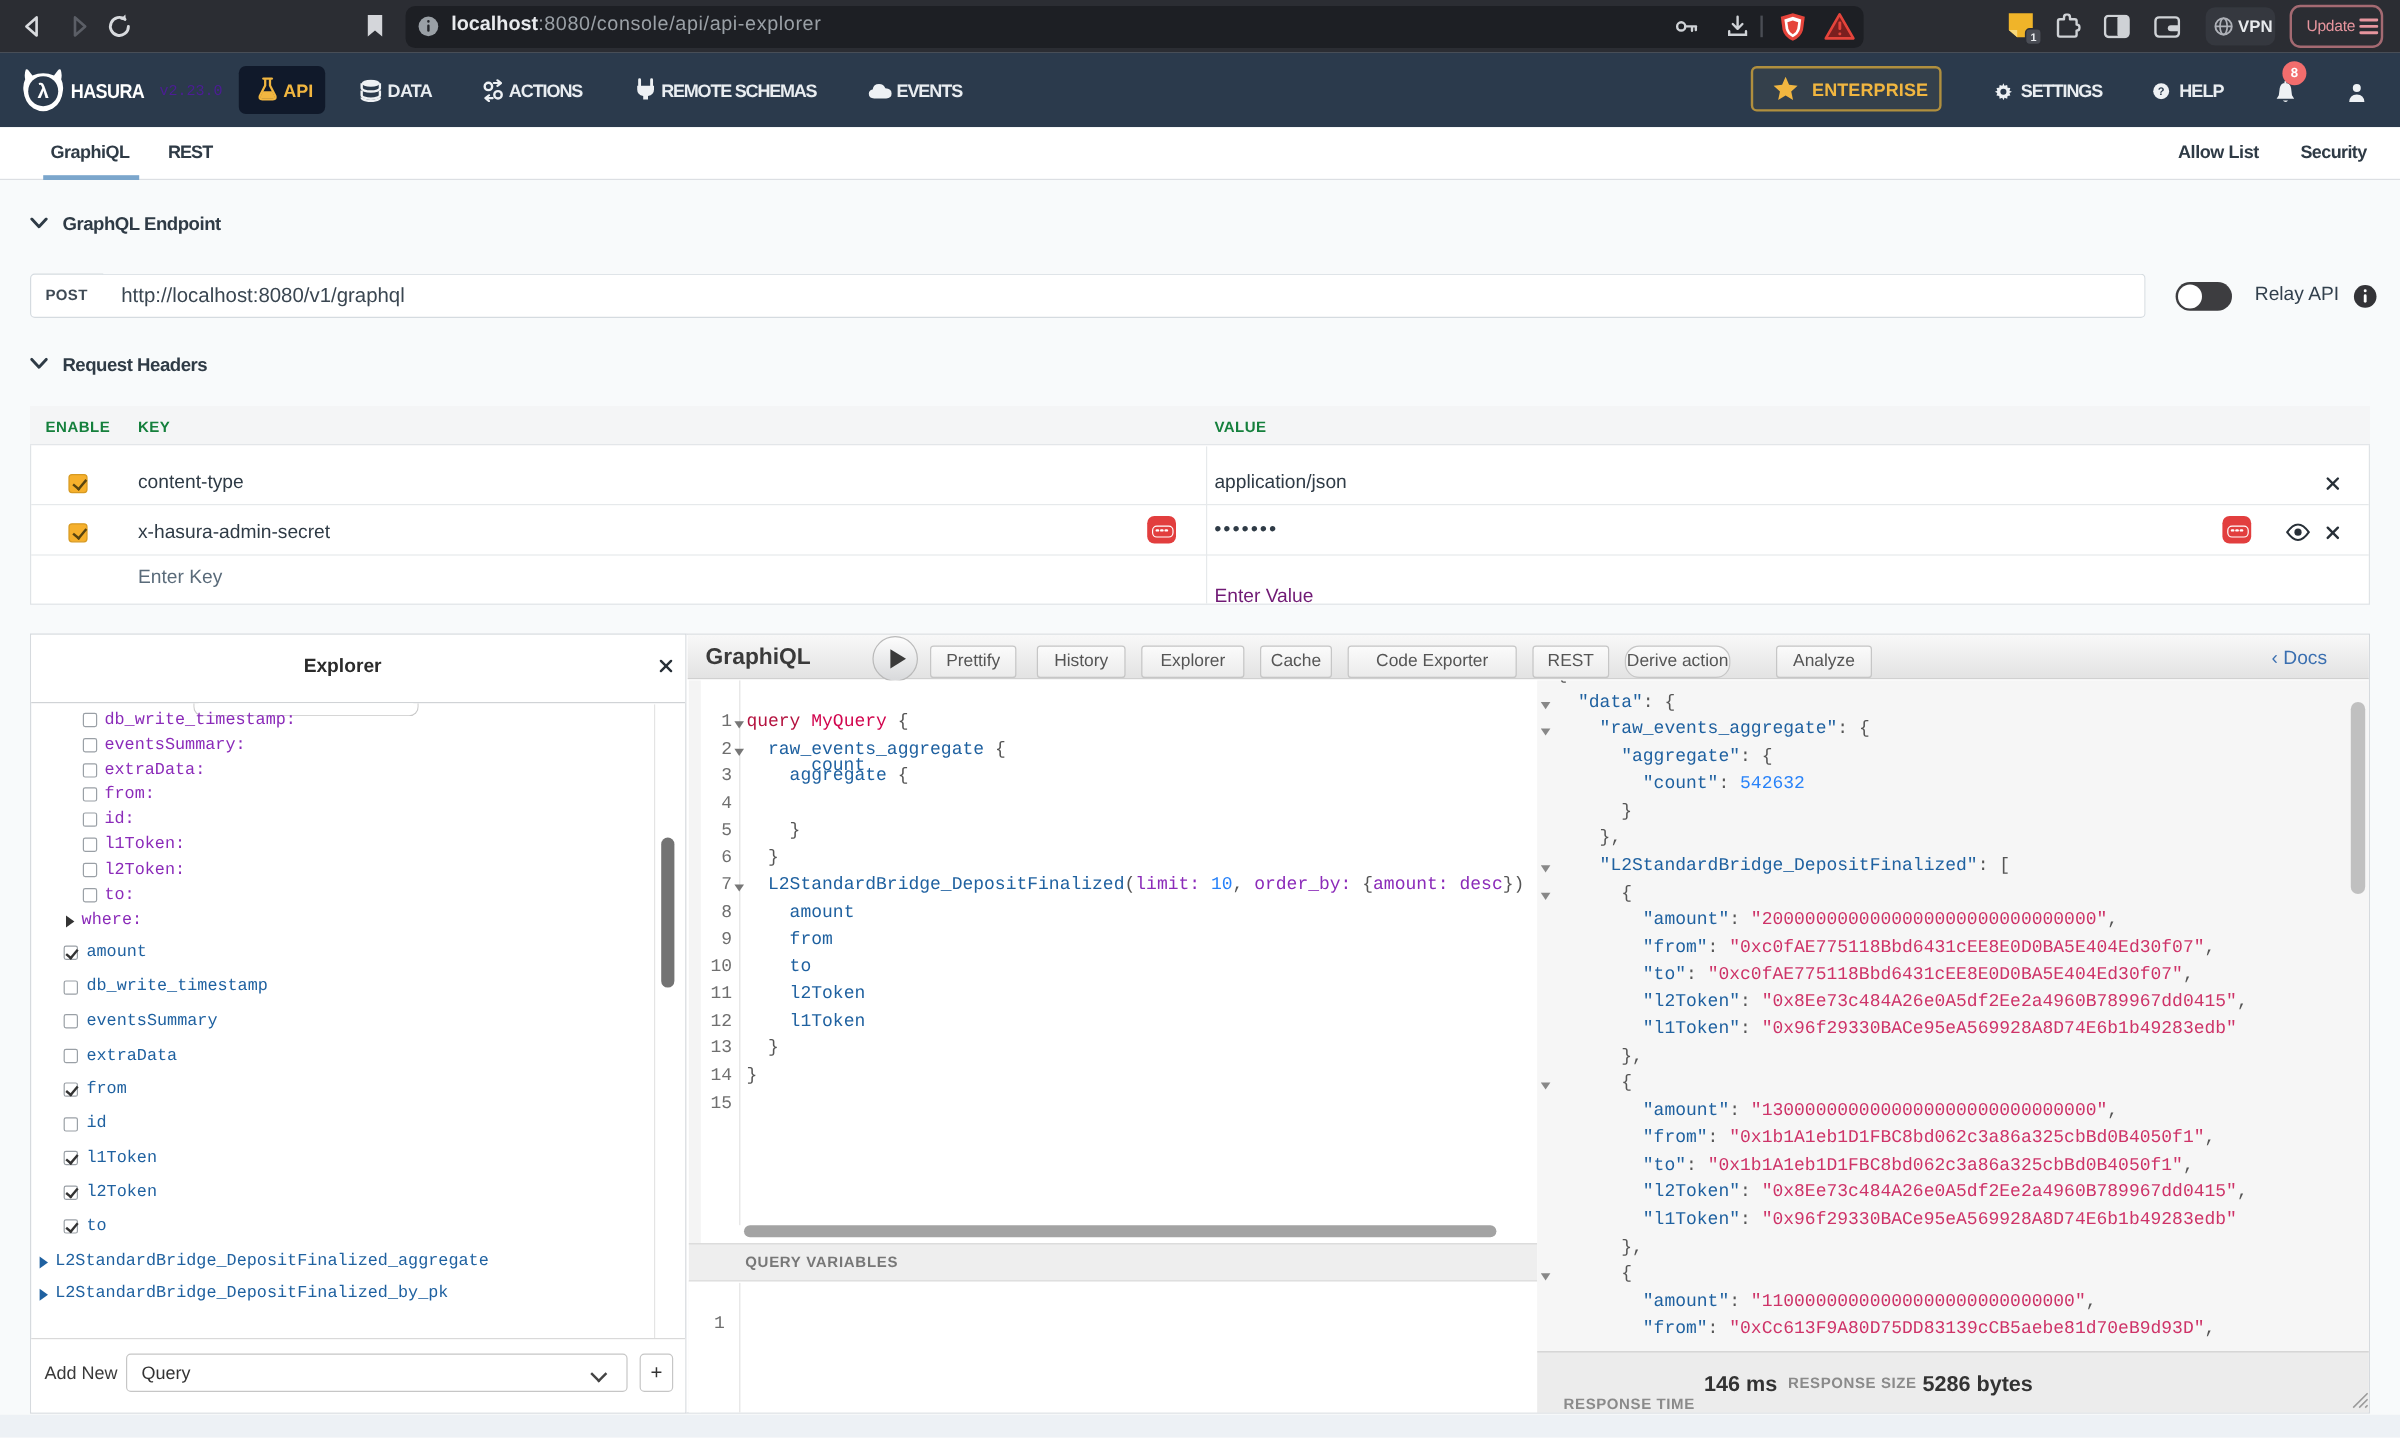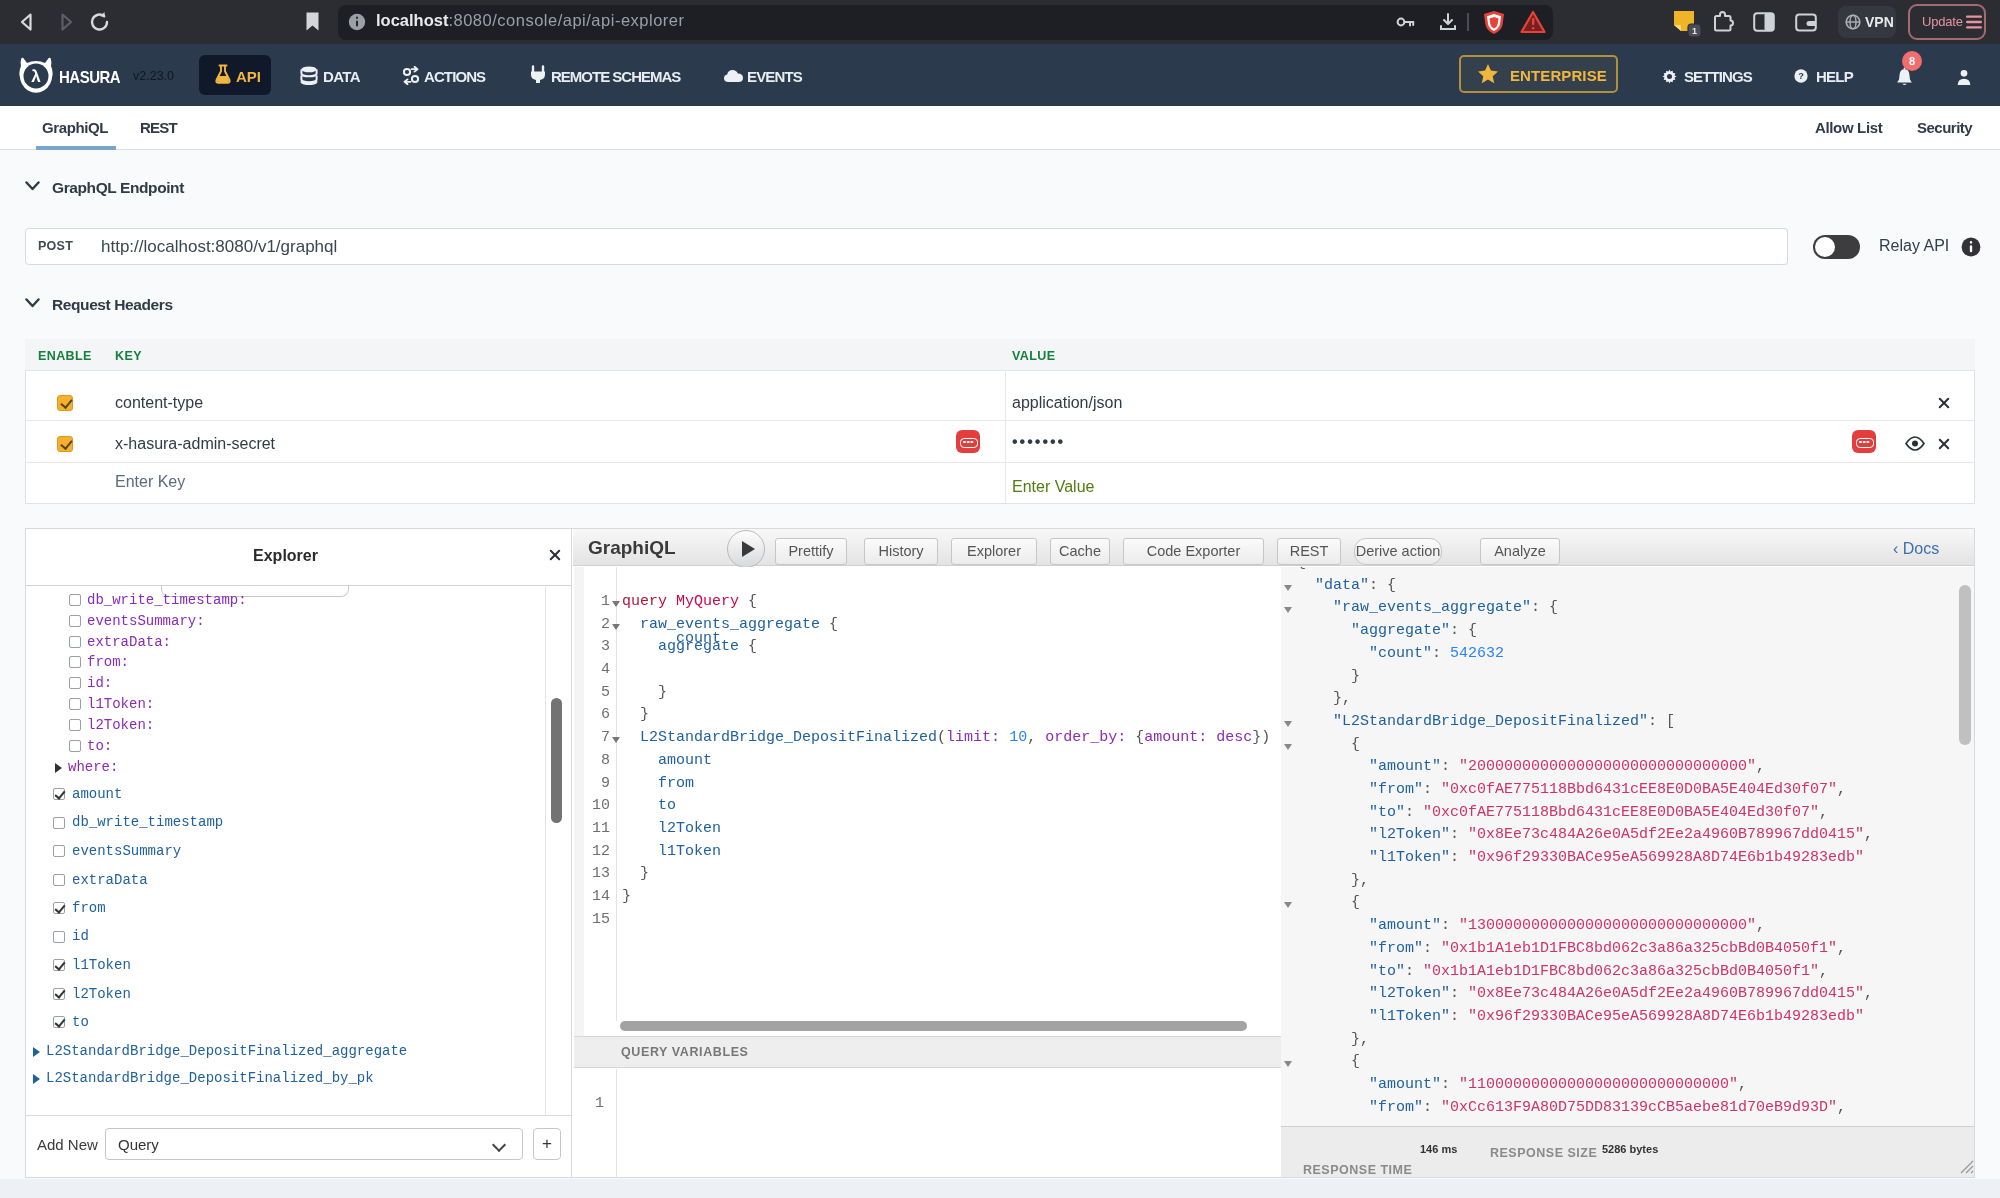"v2.23.0" div.abs { color: #0f172a -> #4c1d95; font-family: none -> Liberation Mono, monospace }
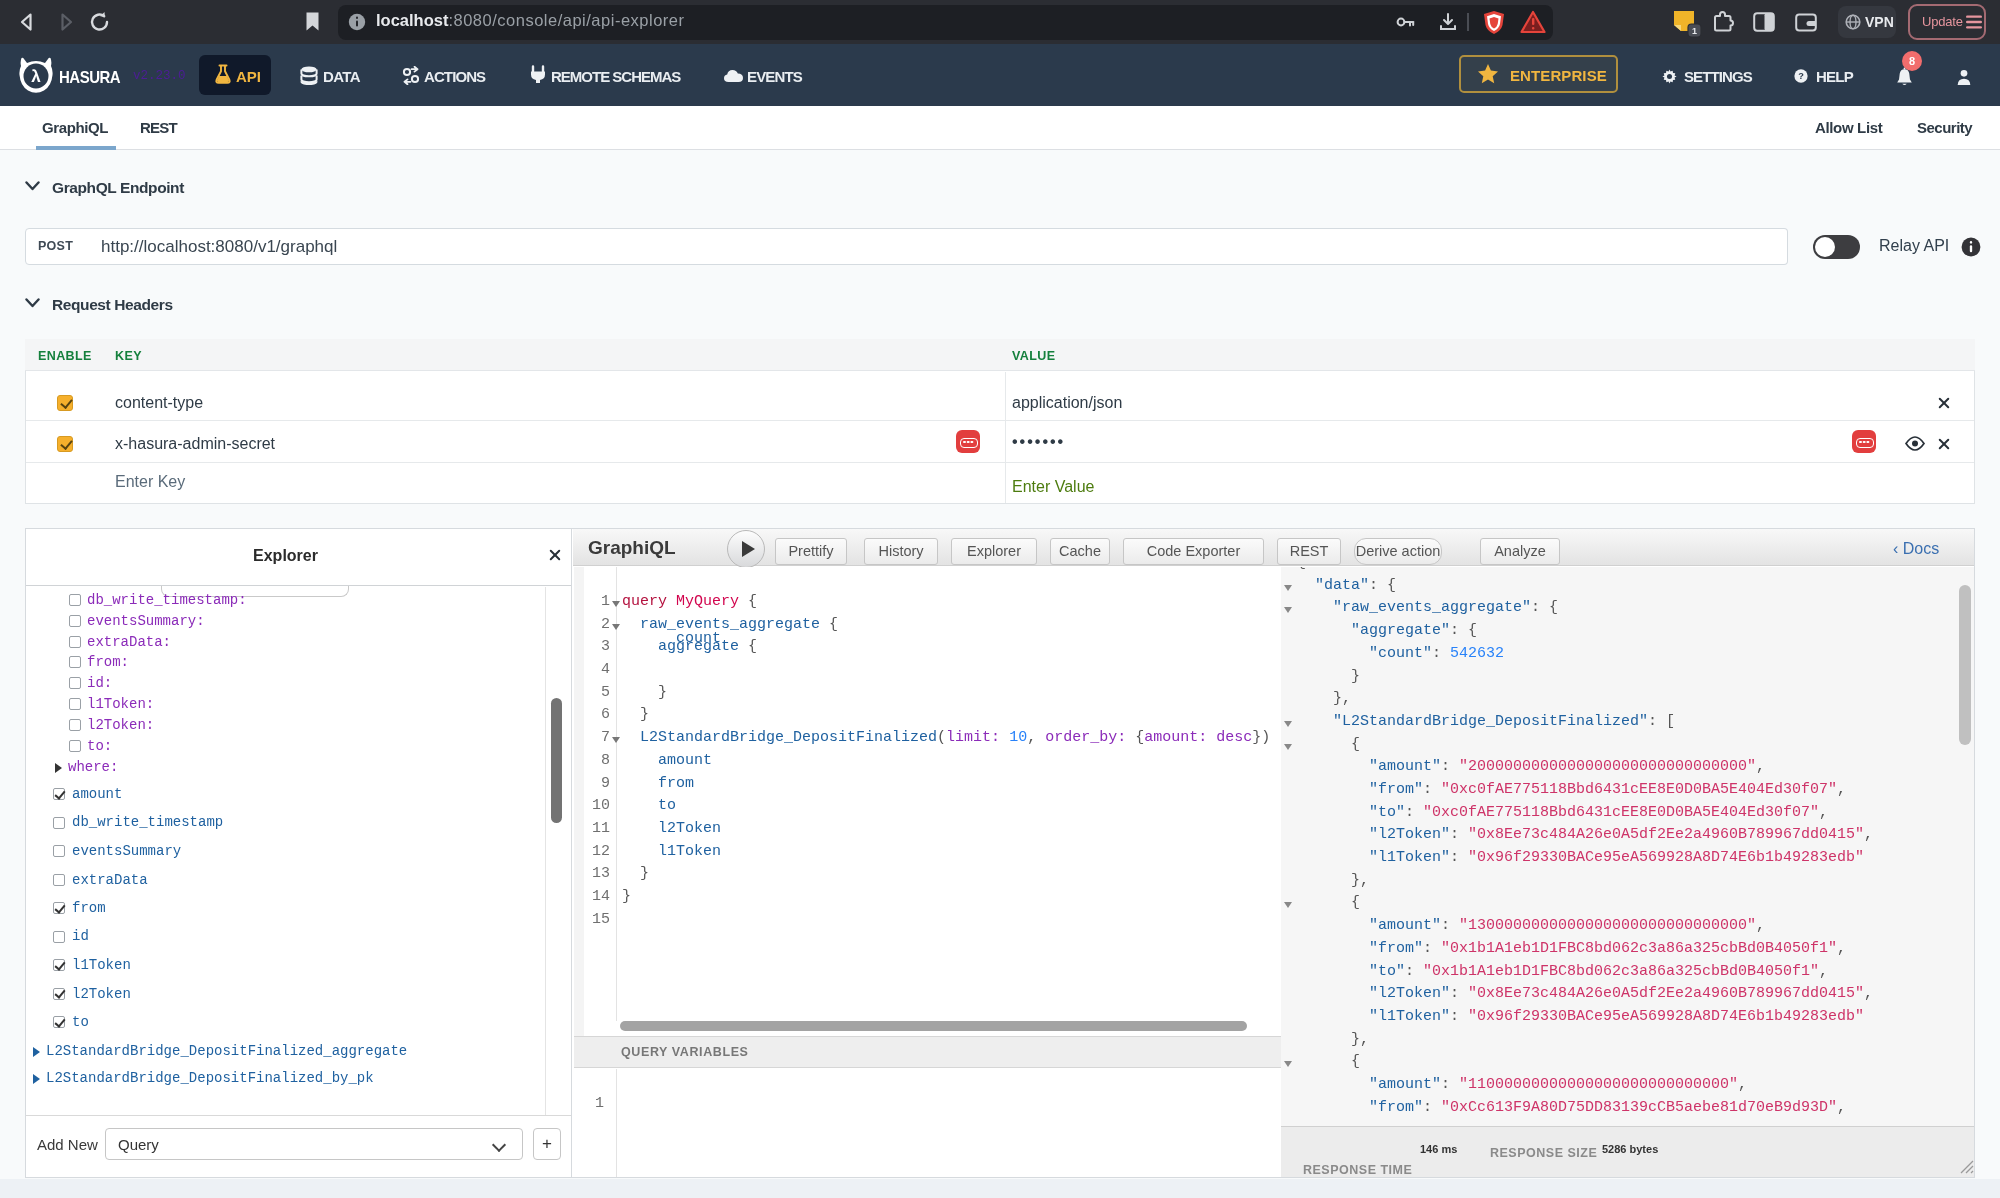"Enter Value" div.abs { color: #4d7c0f -> #701a75; top: 478px -> 489px }
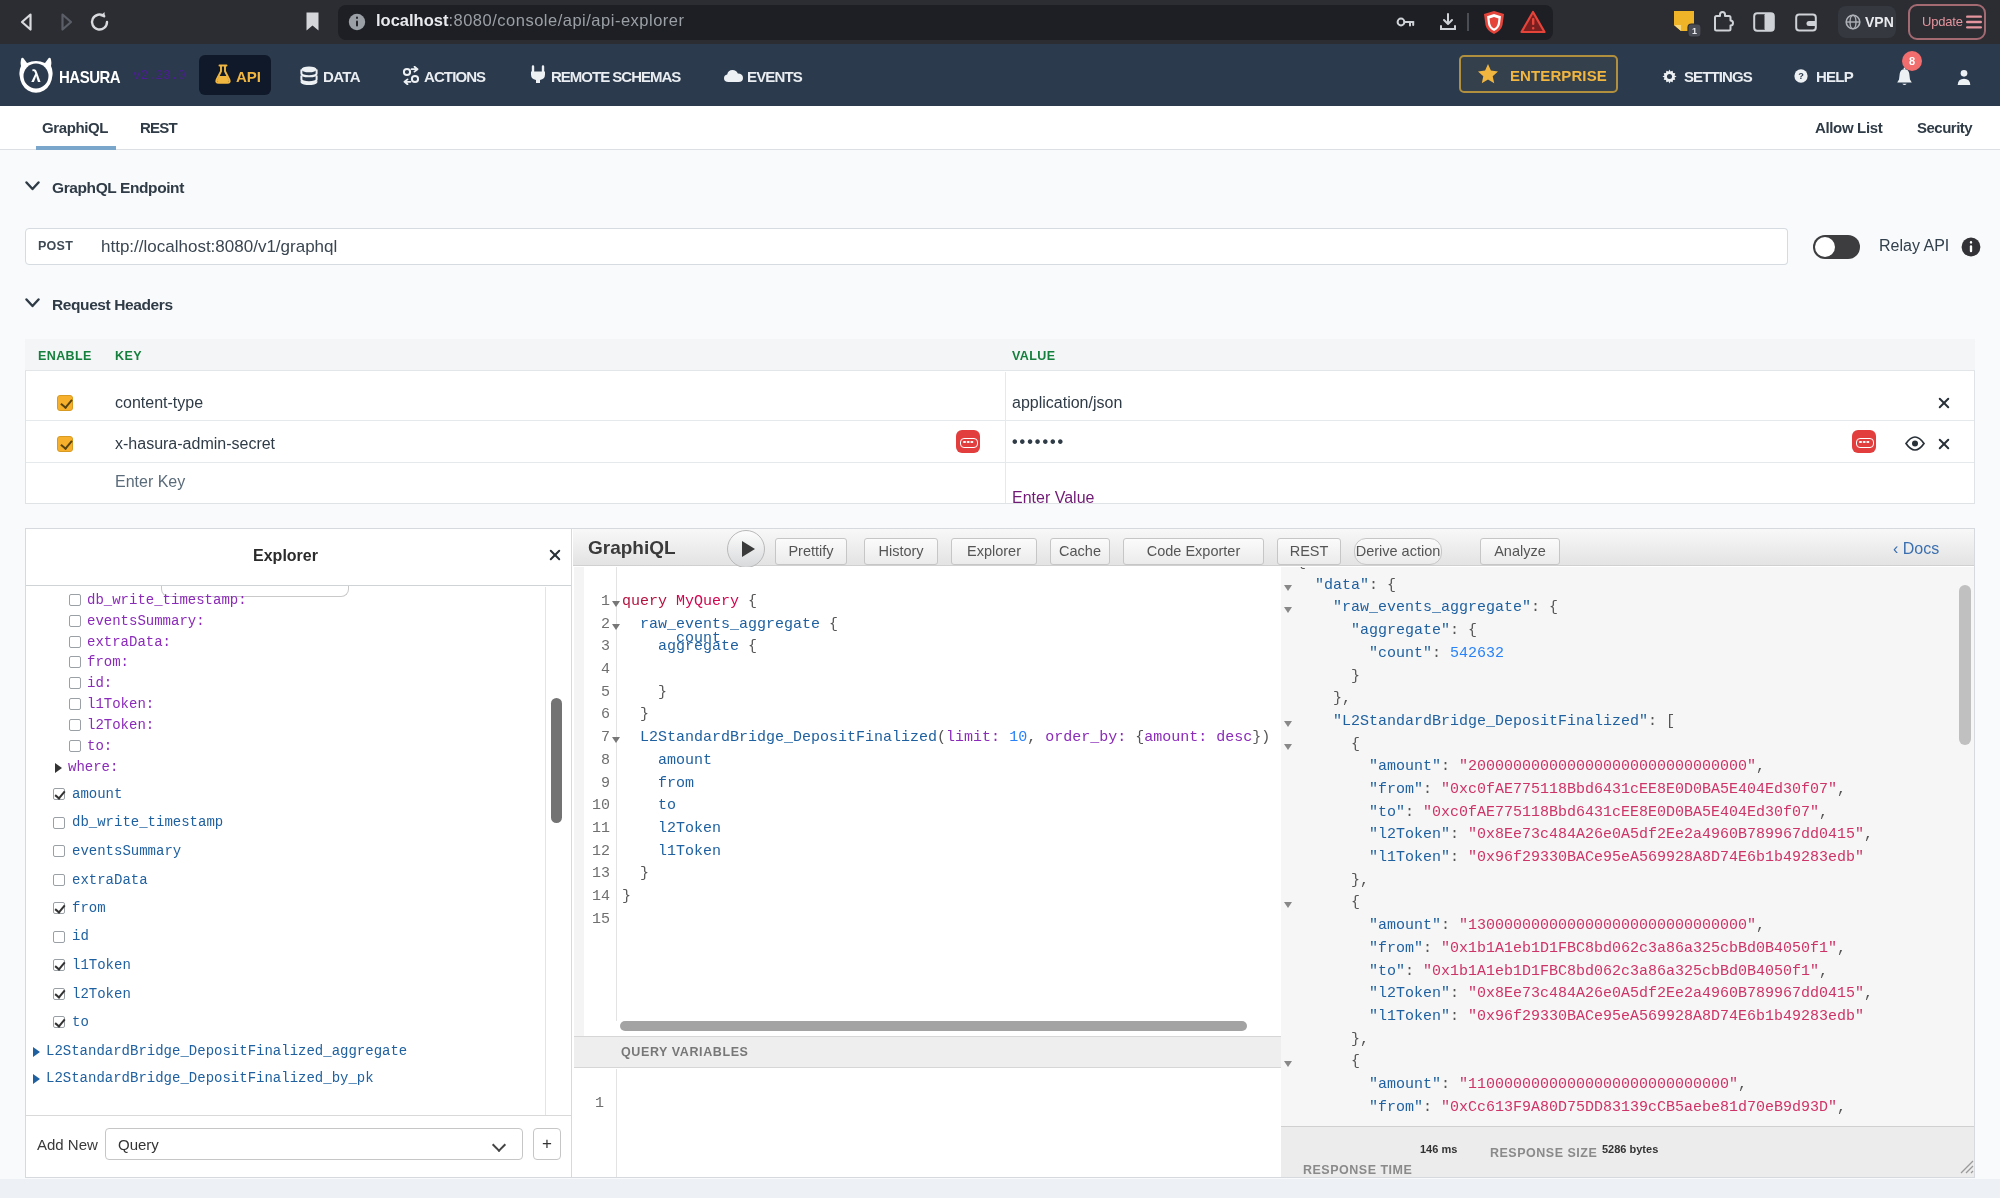"146 ms" .fval { font-size: 11px -> 18px }
